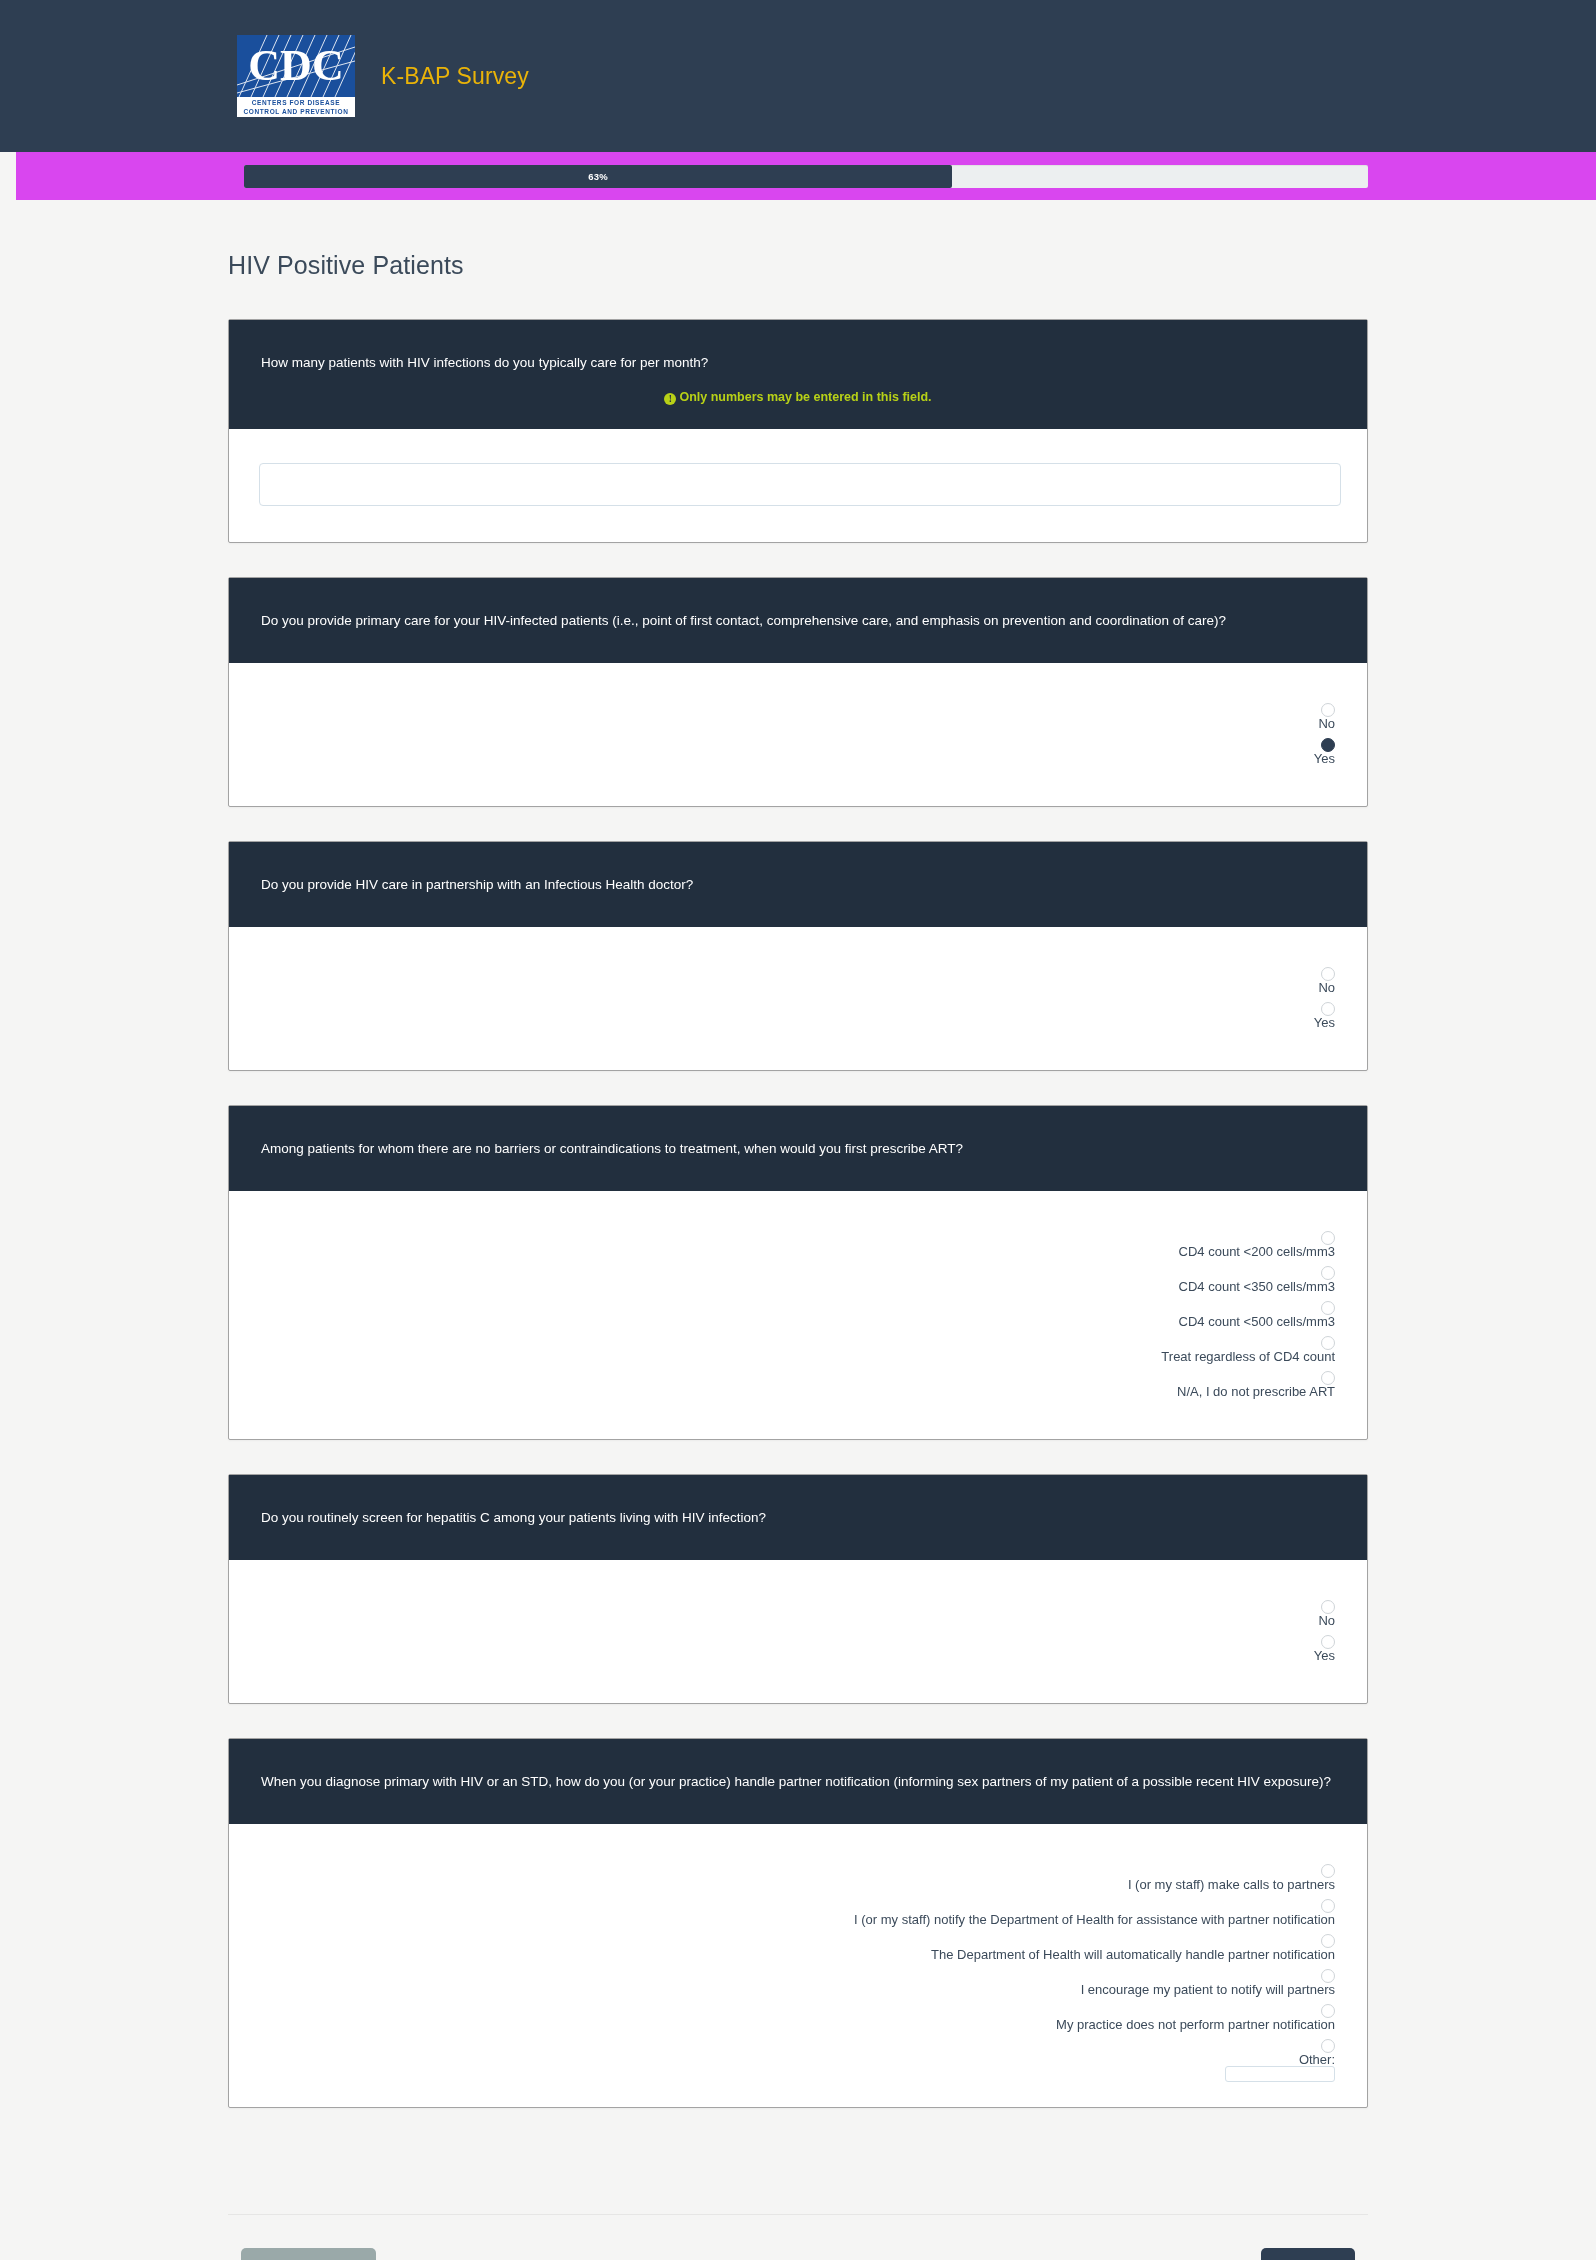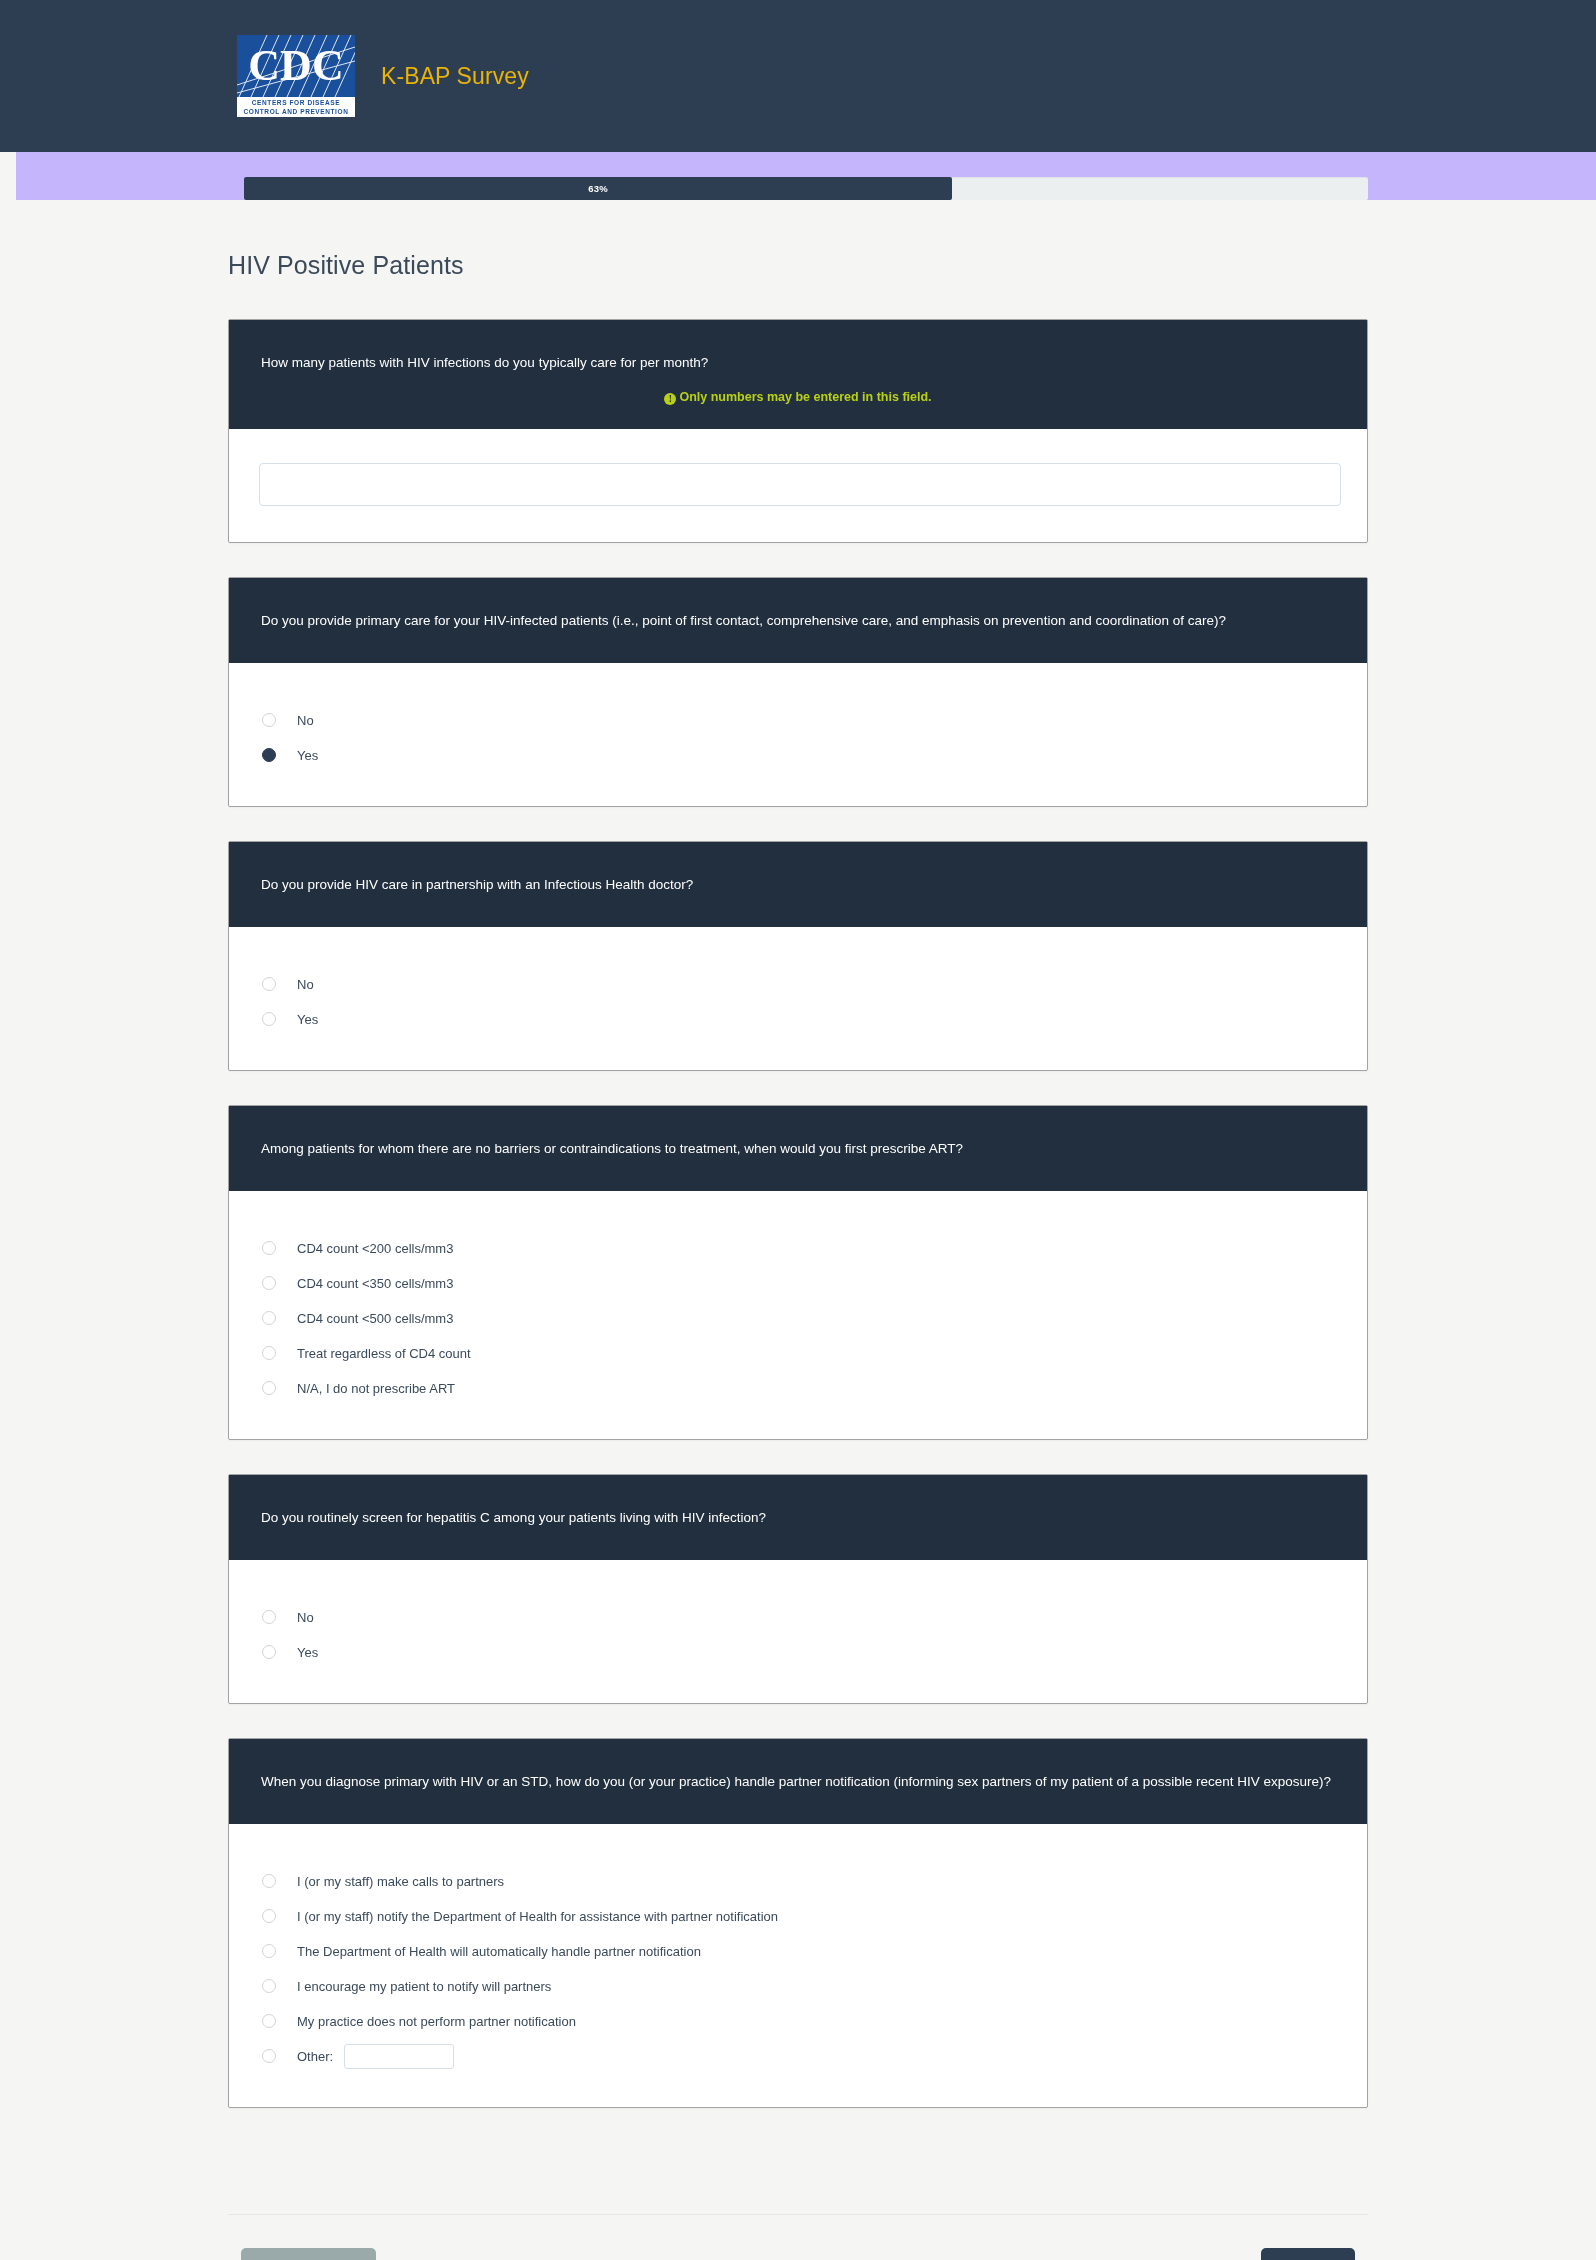"63%" .progress-strip { align-items: flex-end -> center; background: #c4b5fd -> #d946ef }
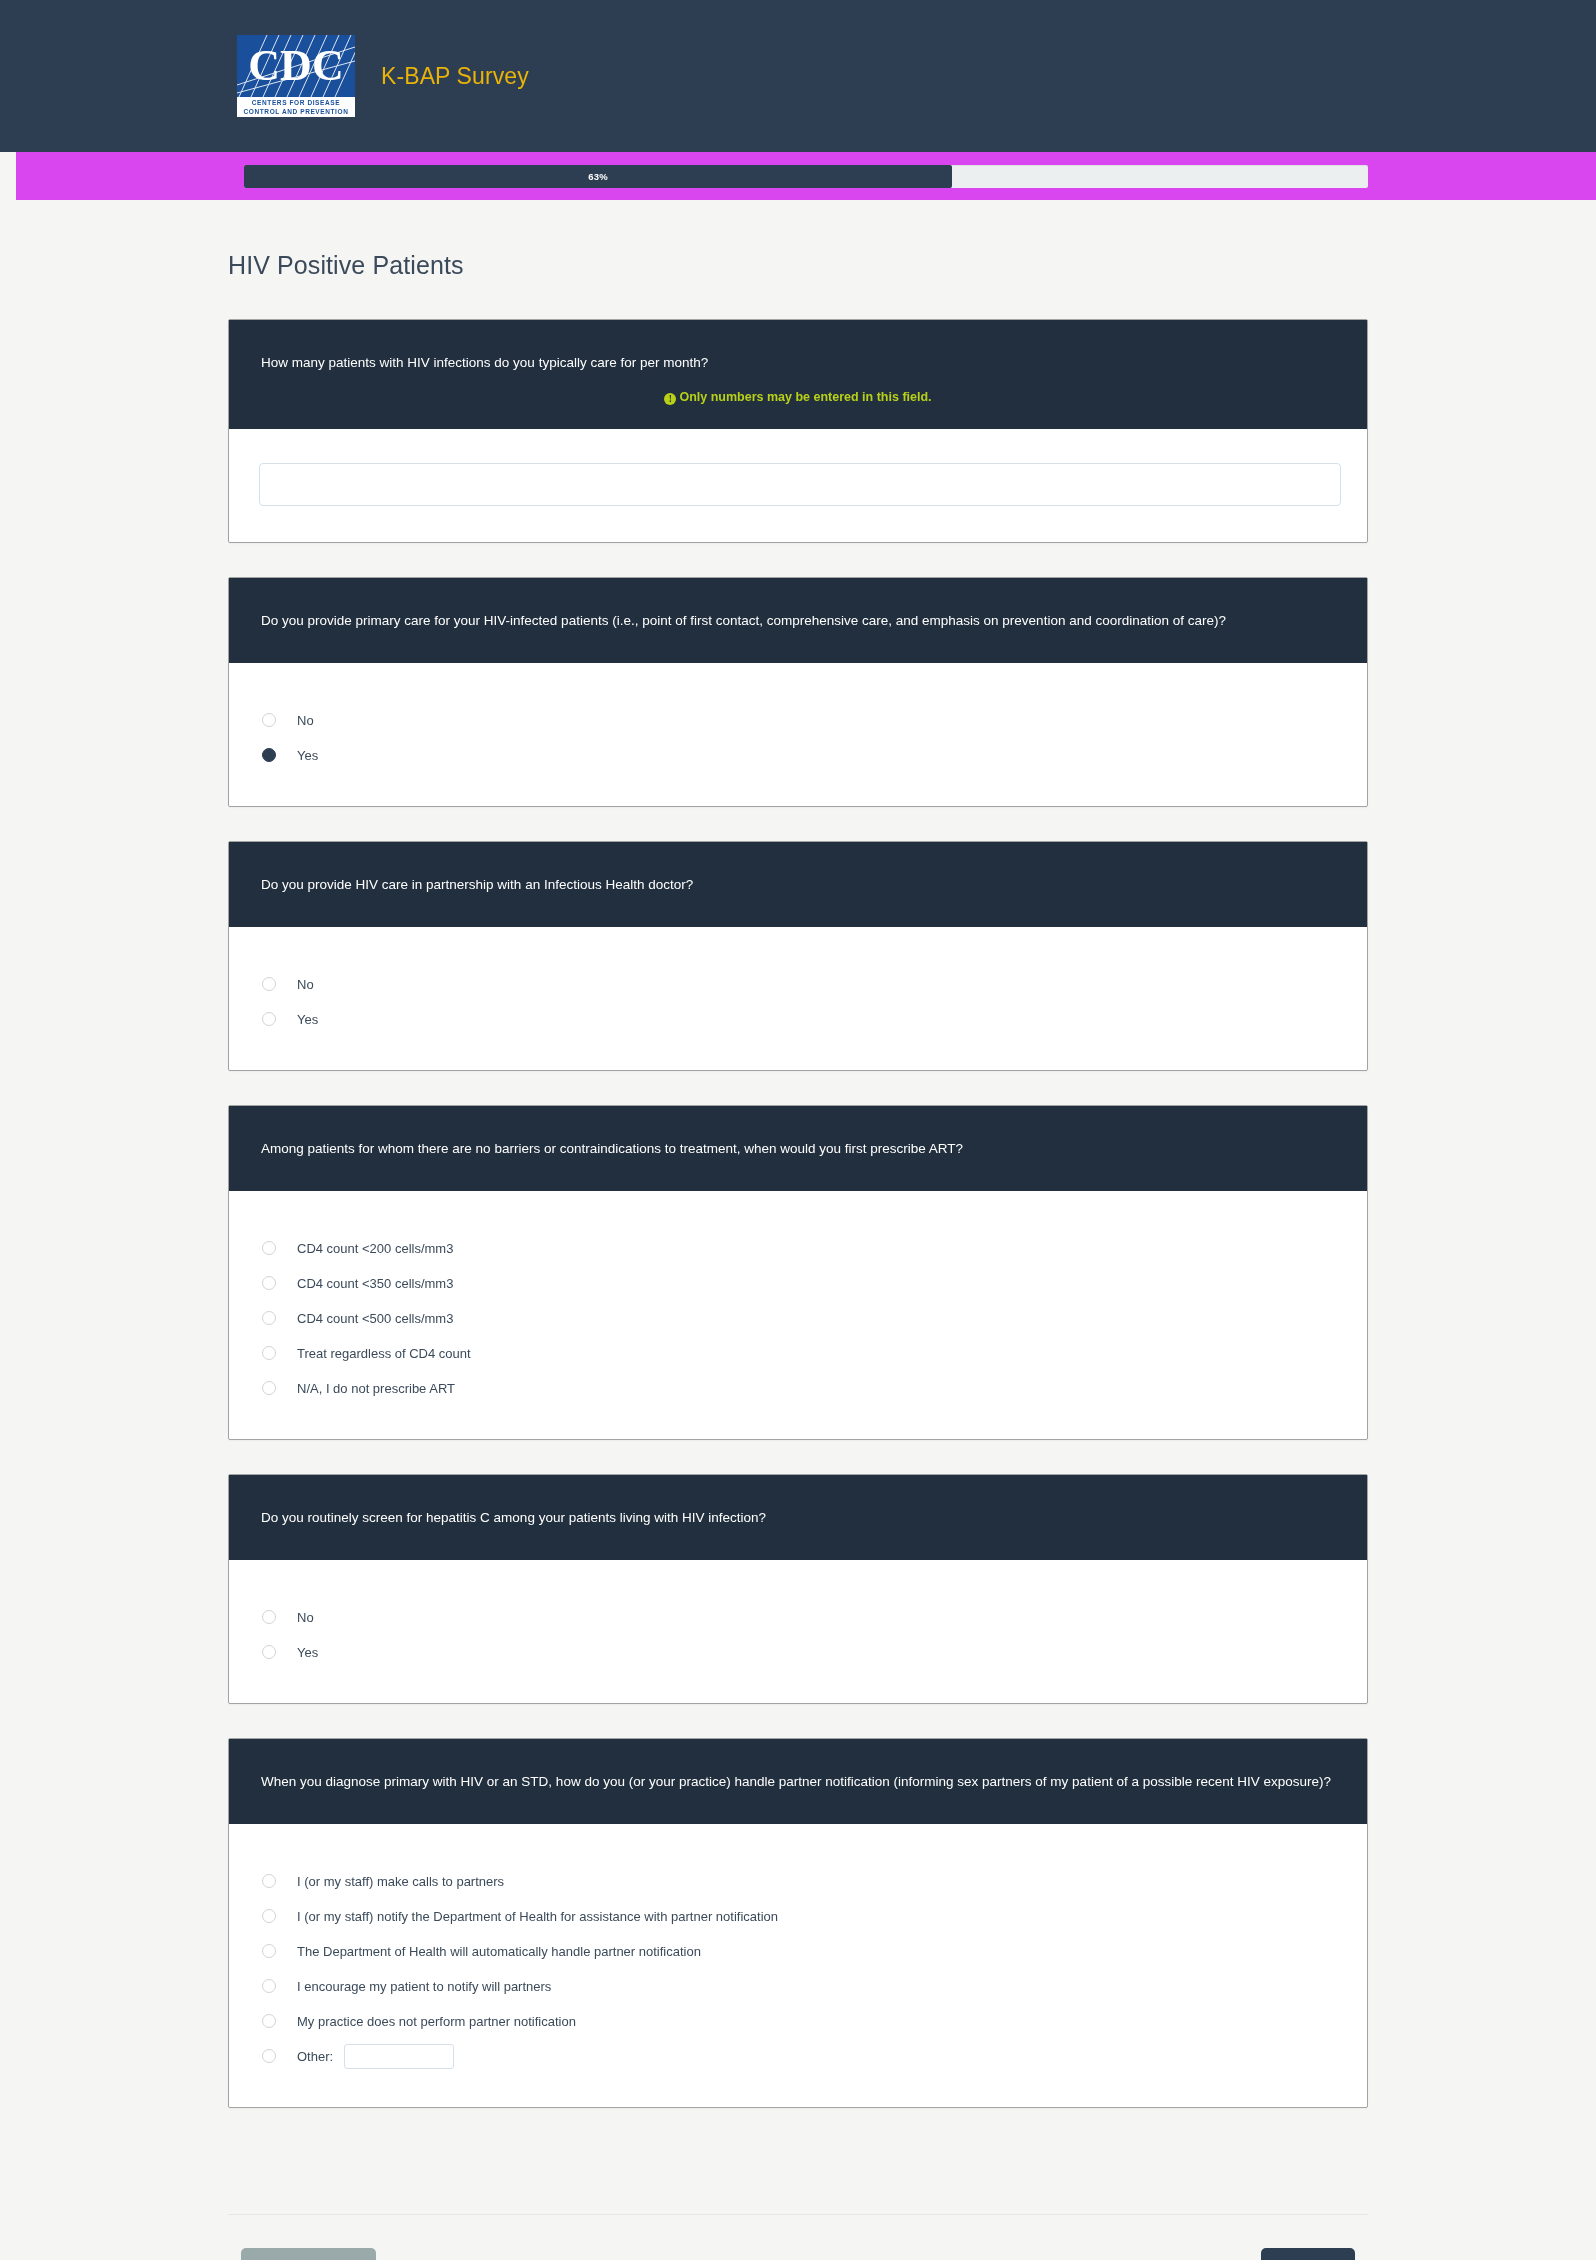"No" .opt { align-items: center -> flex-end; flex-direction: none -> column }
